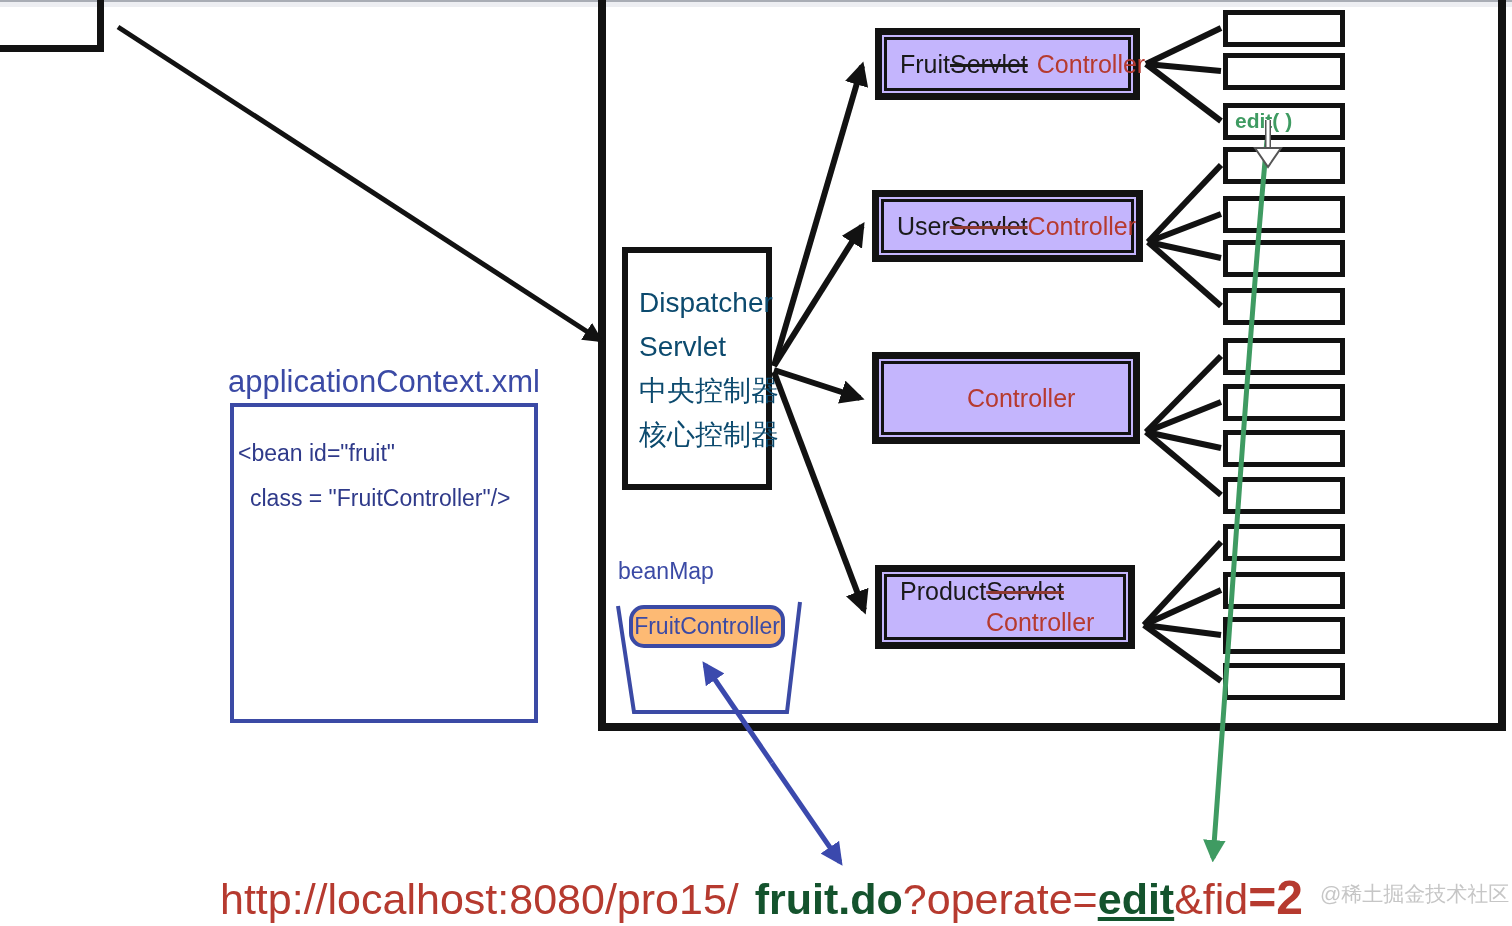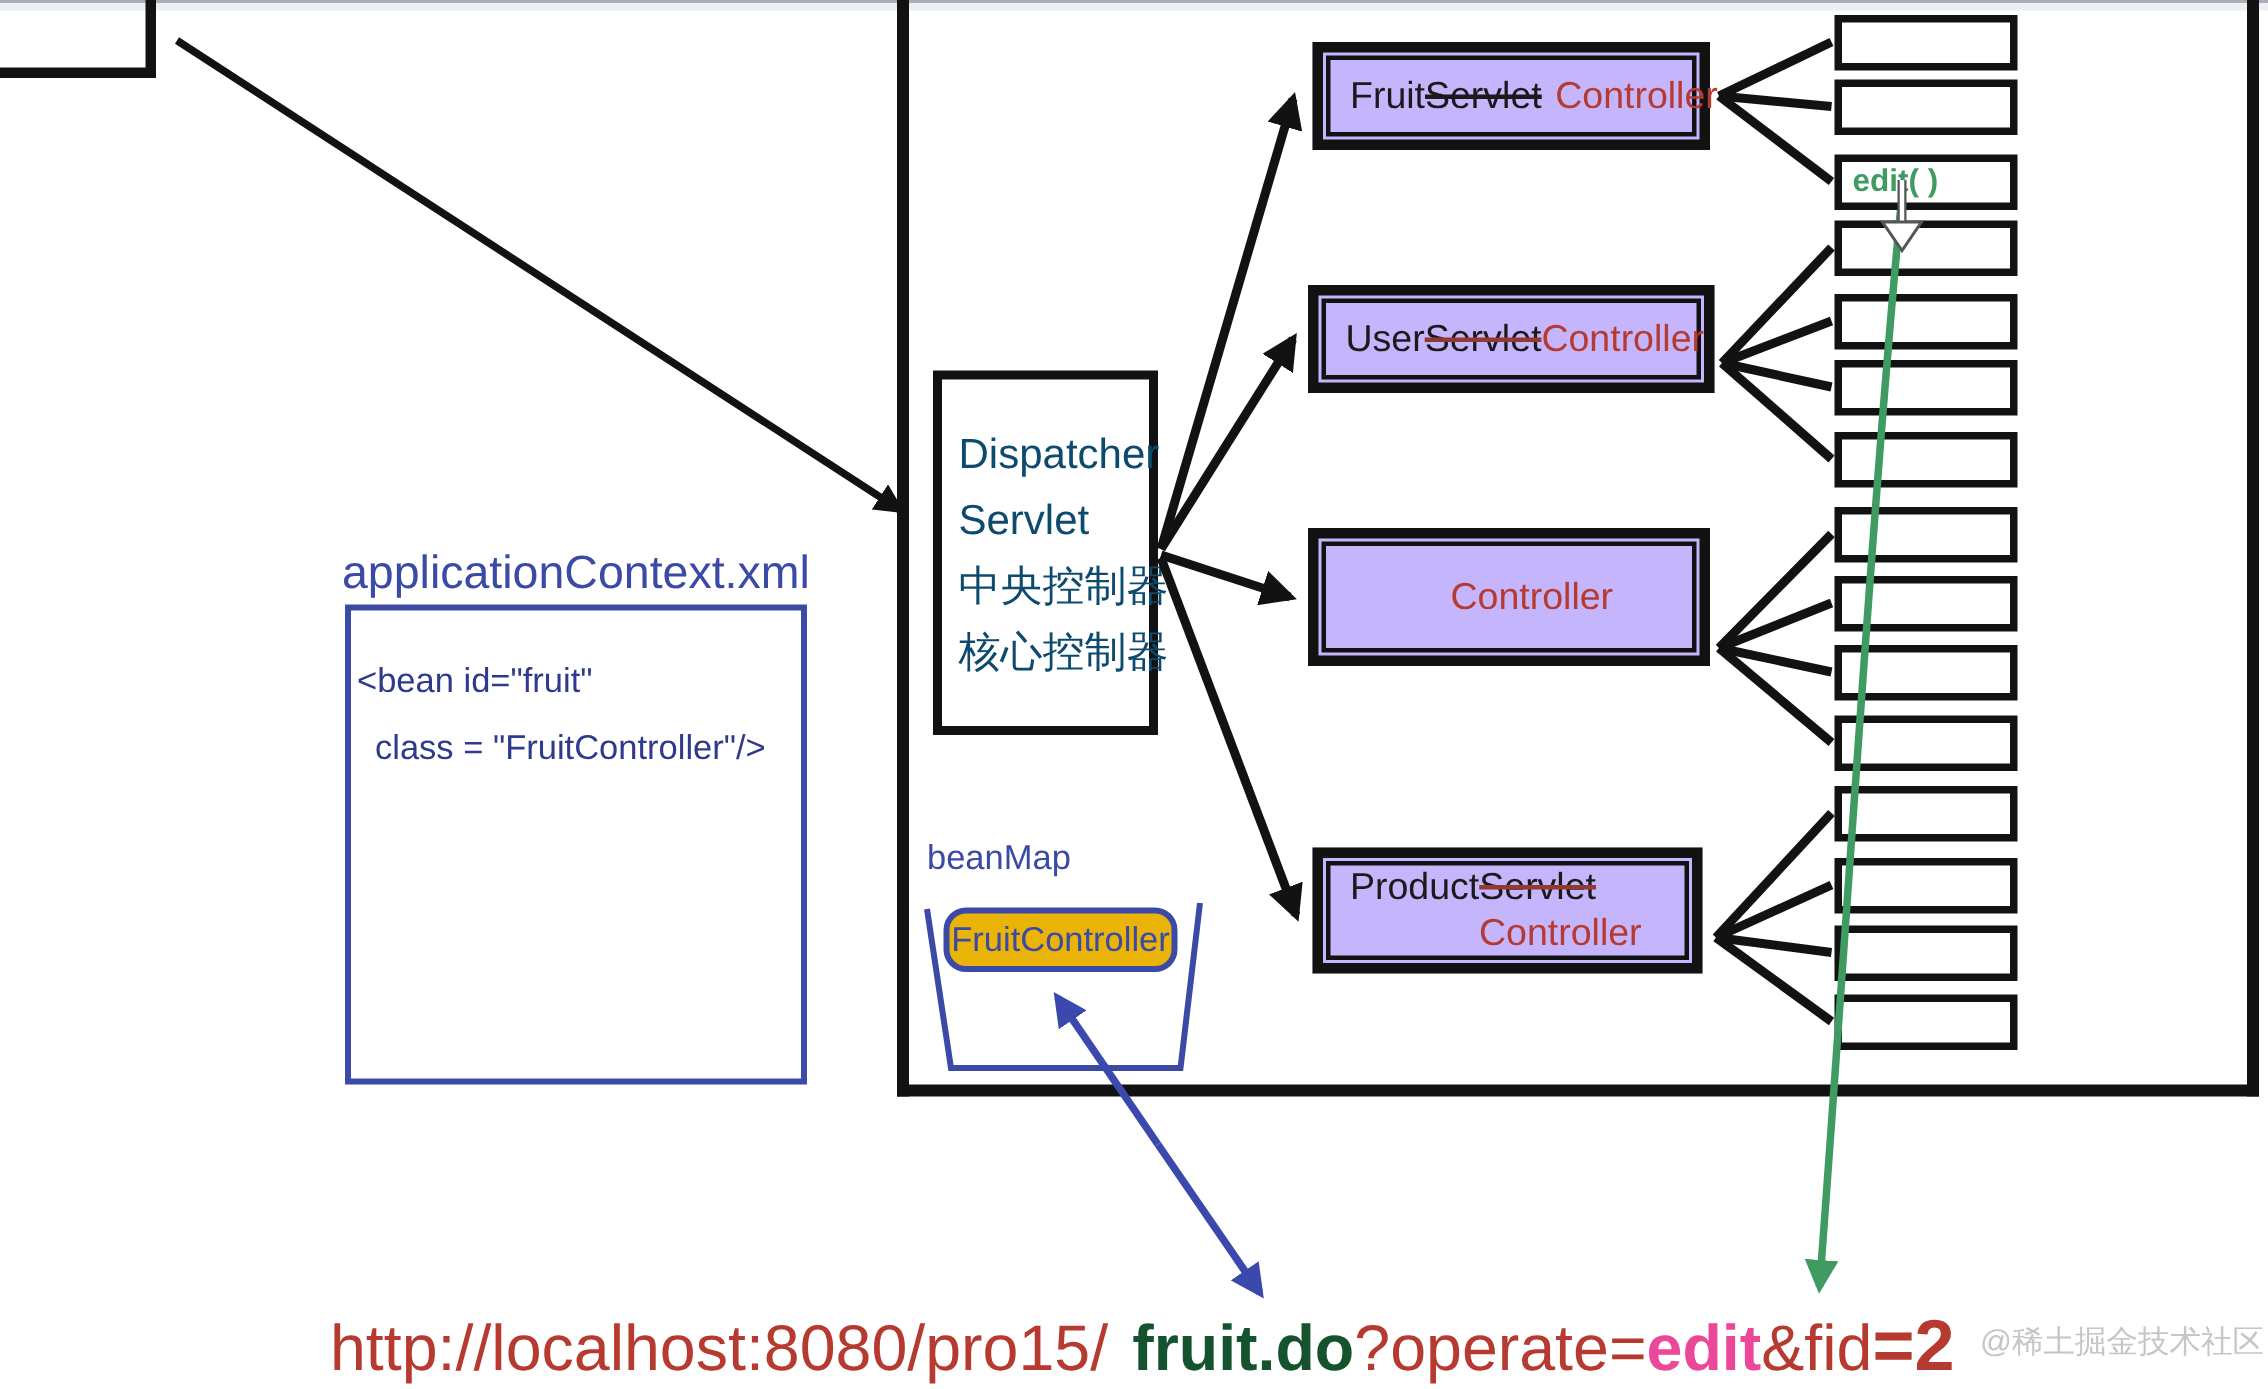"FruitController" .bean-entry { background: #eab308 -> #fdba74 }
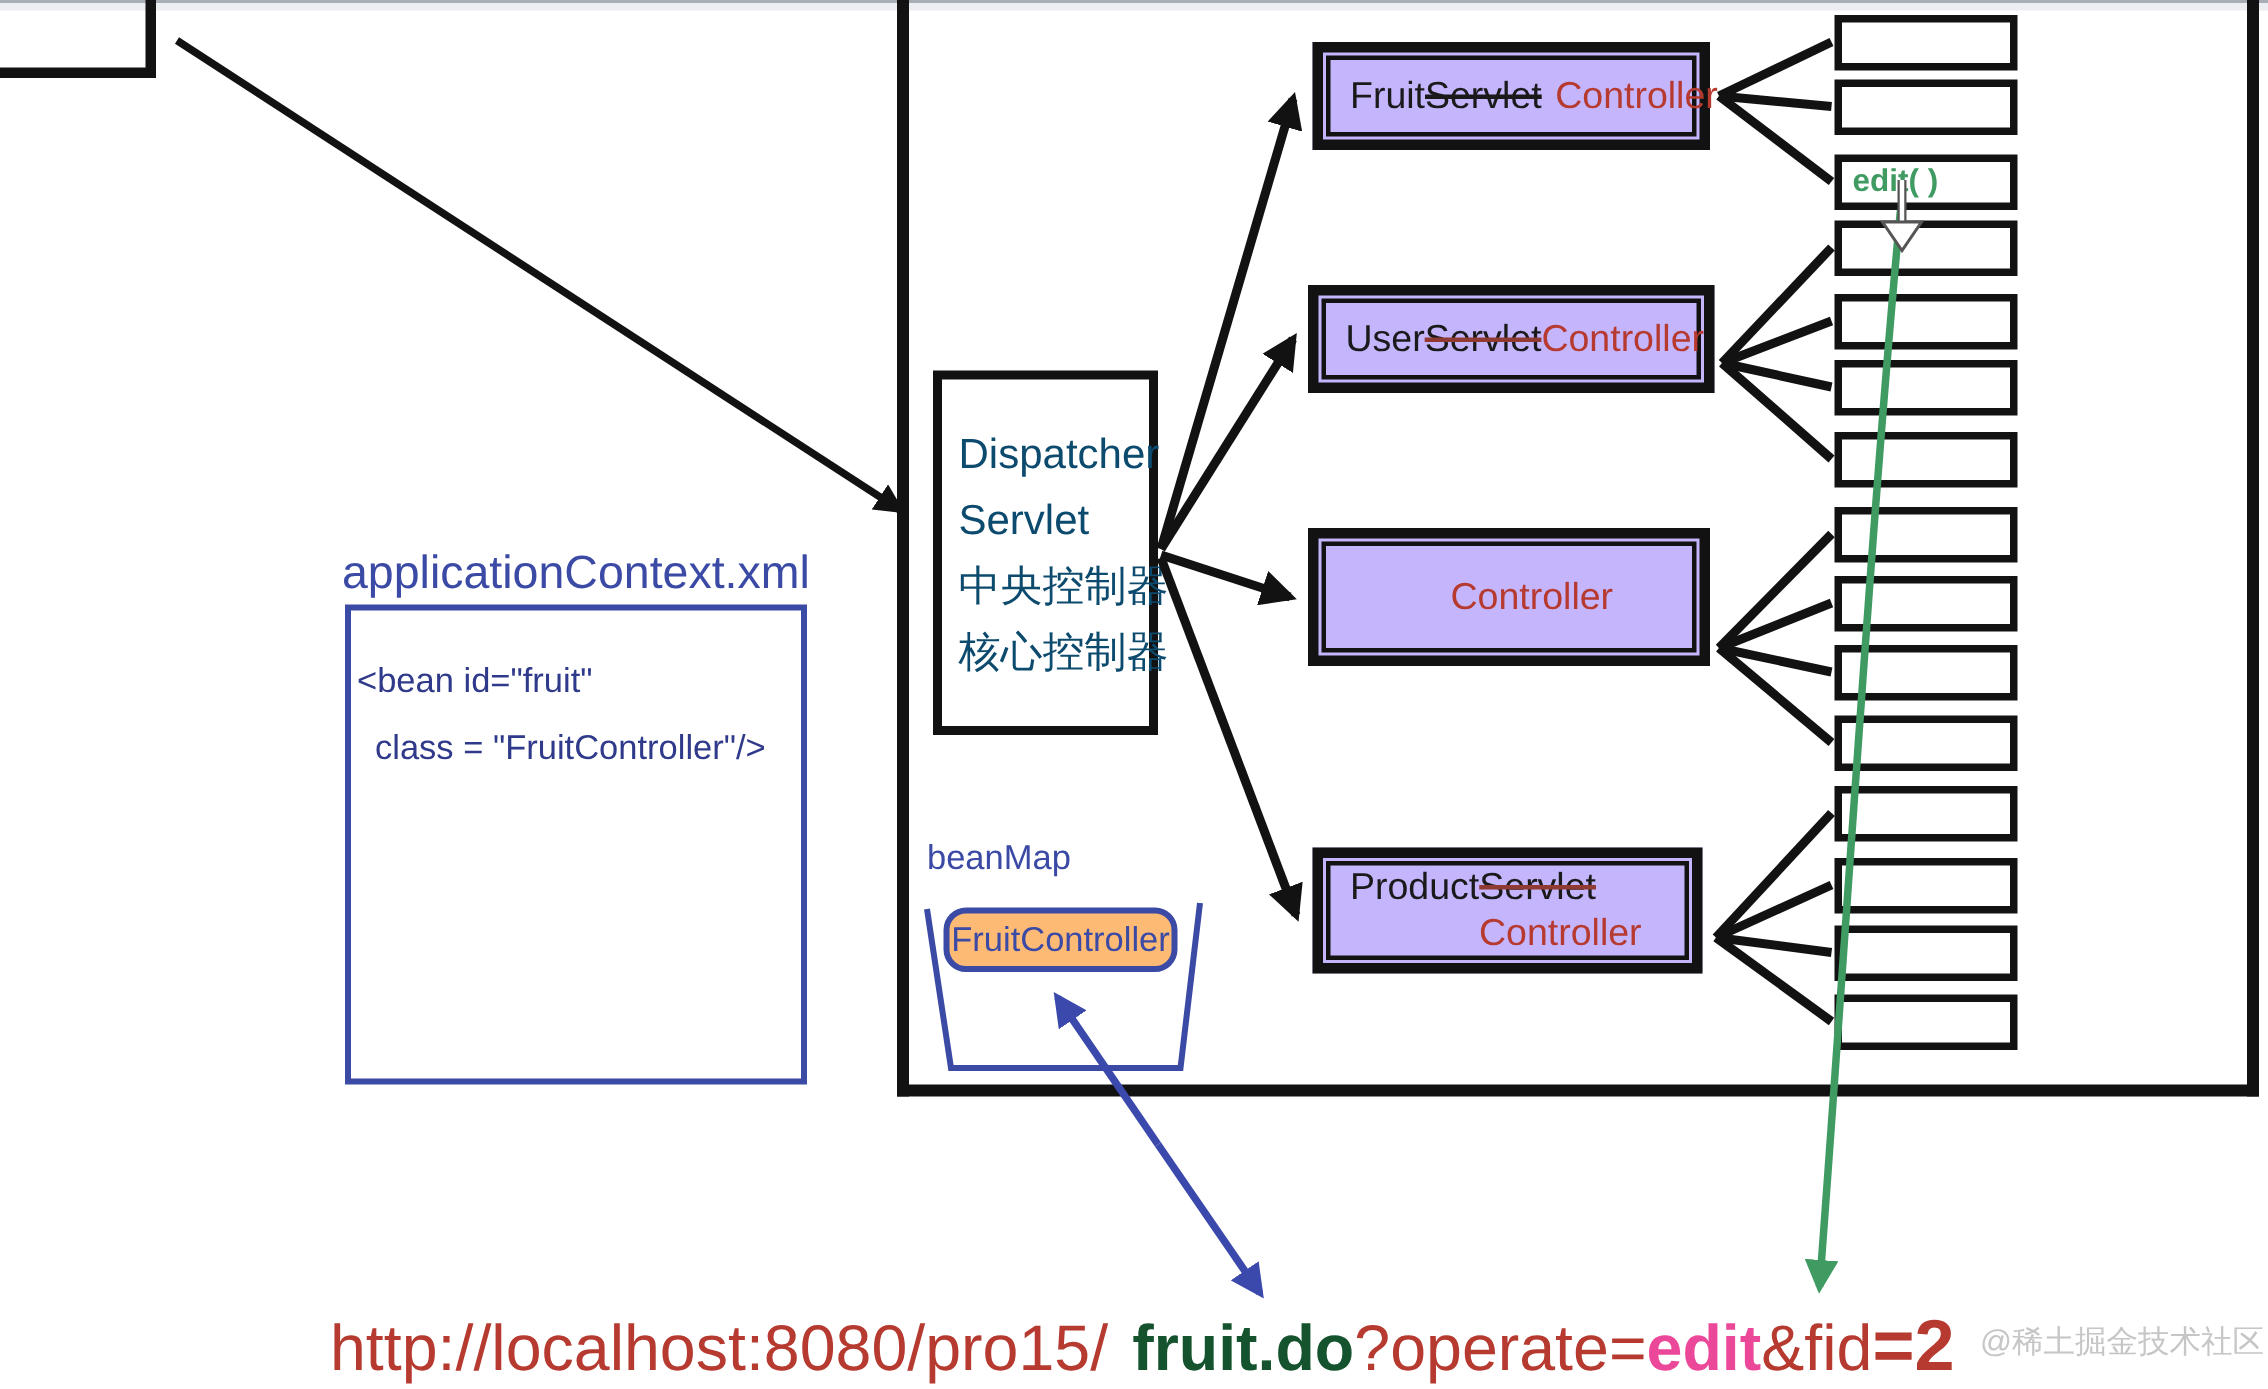"edit" .seg-green-bold { color: #ec4899 -> #14532d; text-decoration: none -> underline }
